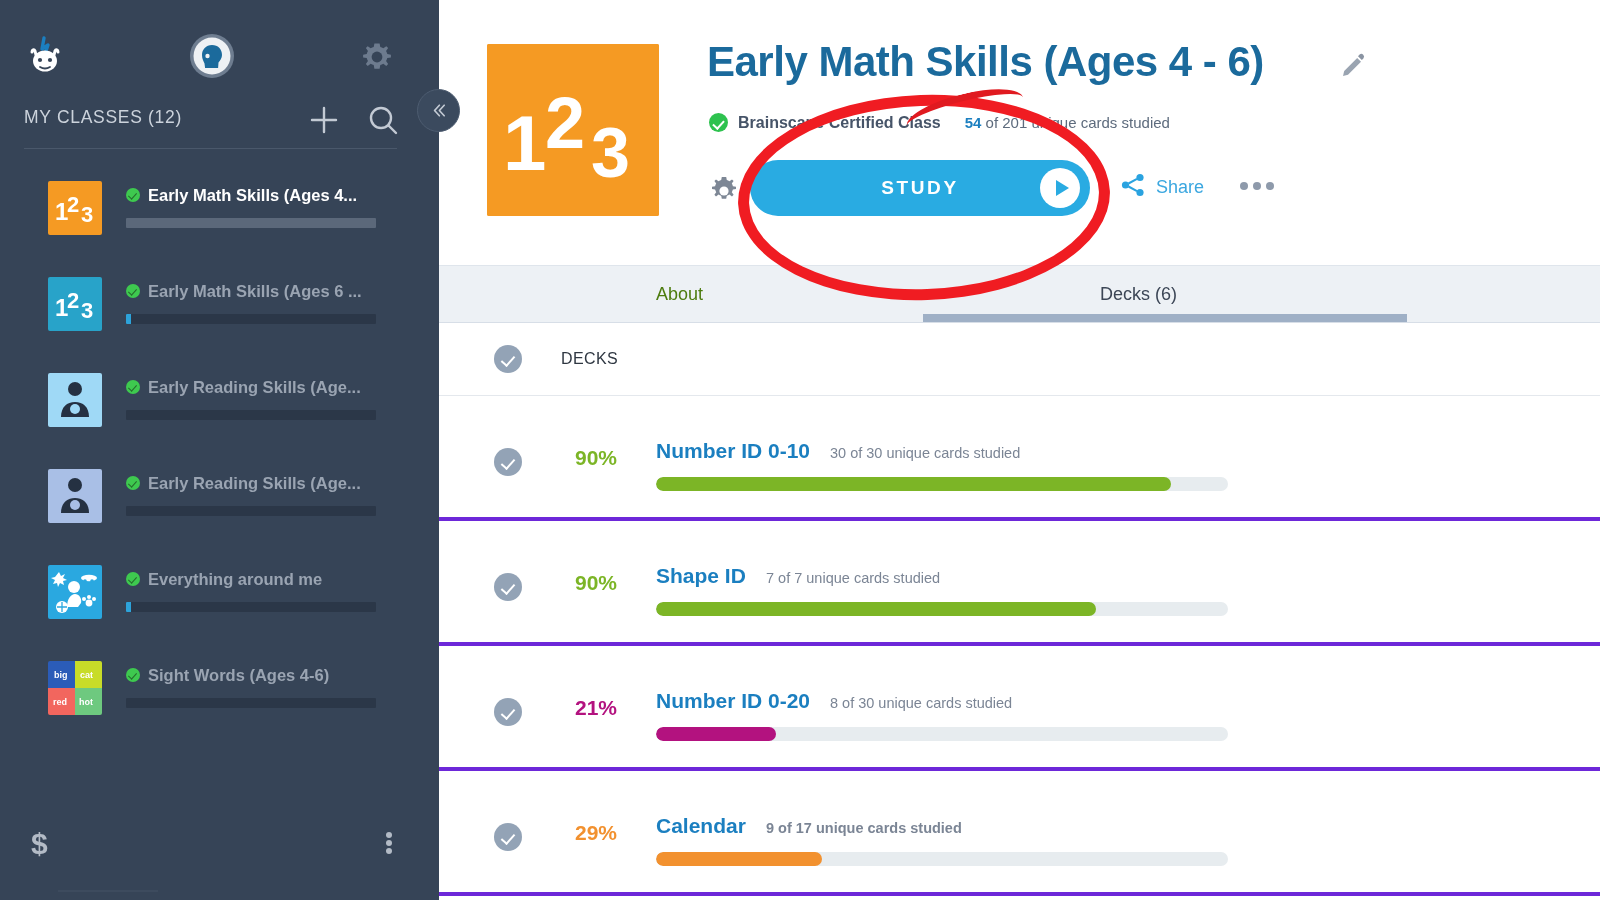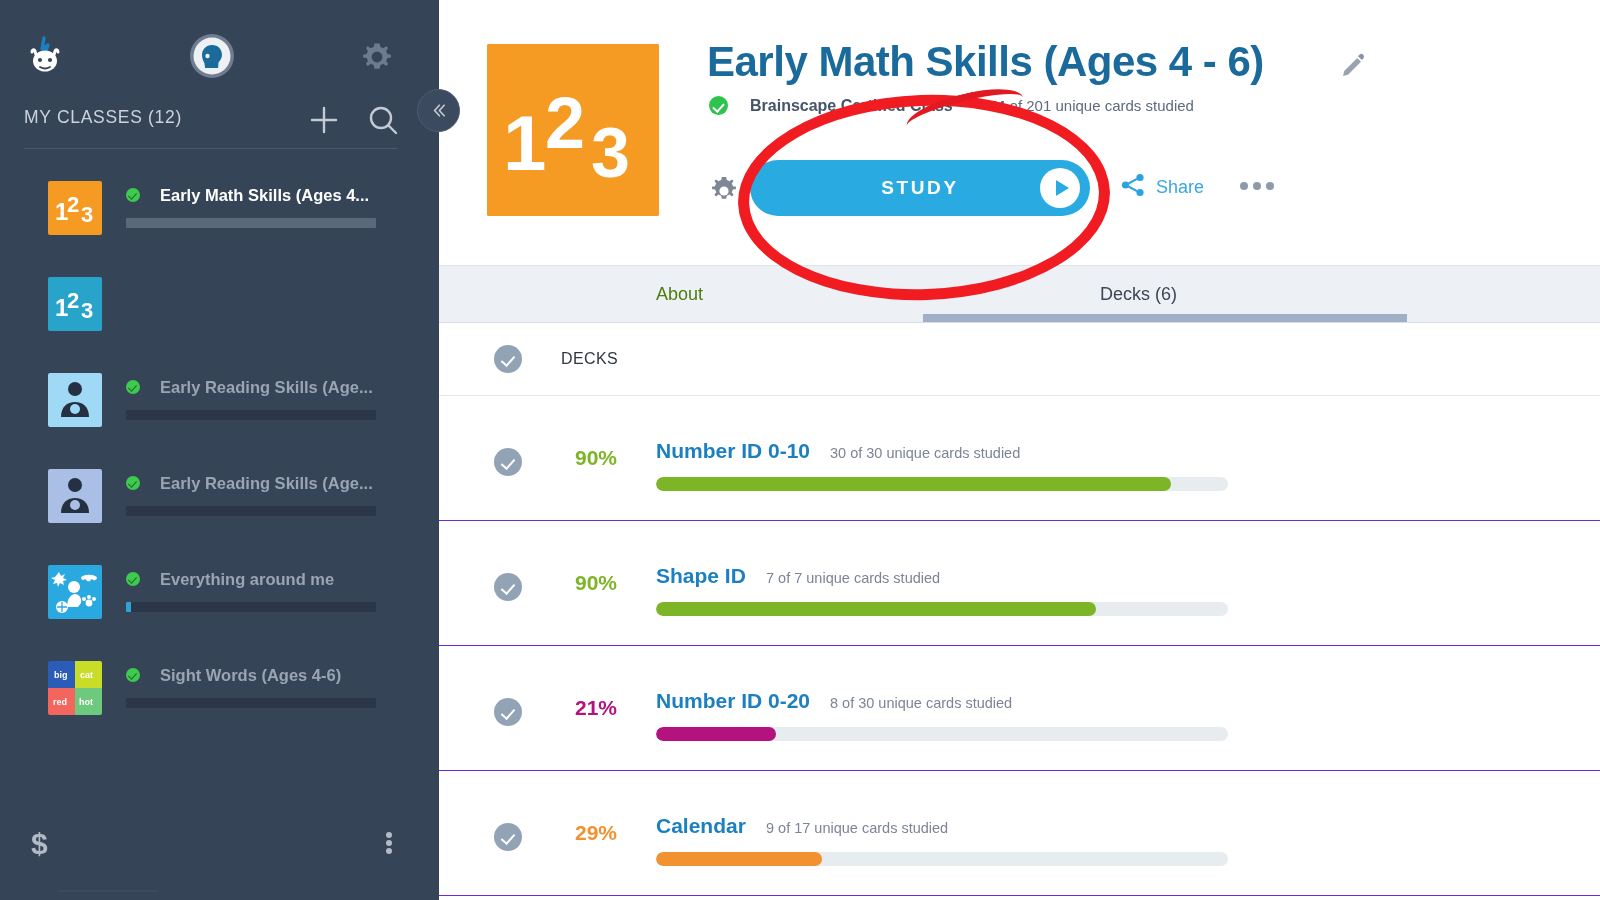"Brainscape Certified Class" .meta-row { gap: 12px -> 0; top: 96px -> 113px }
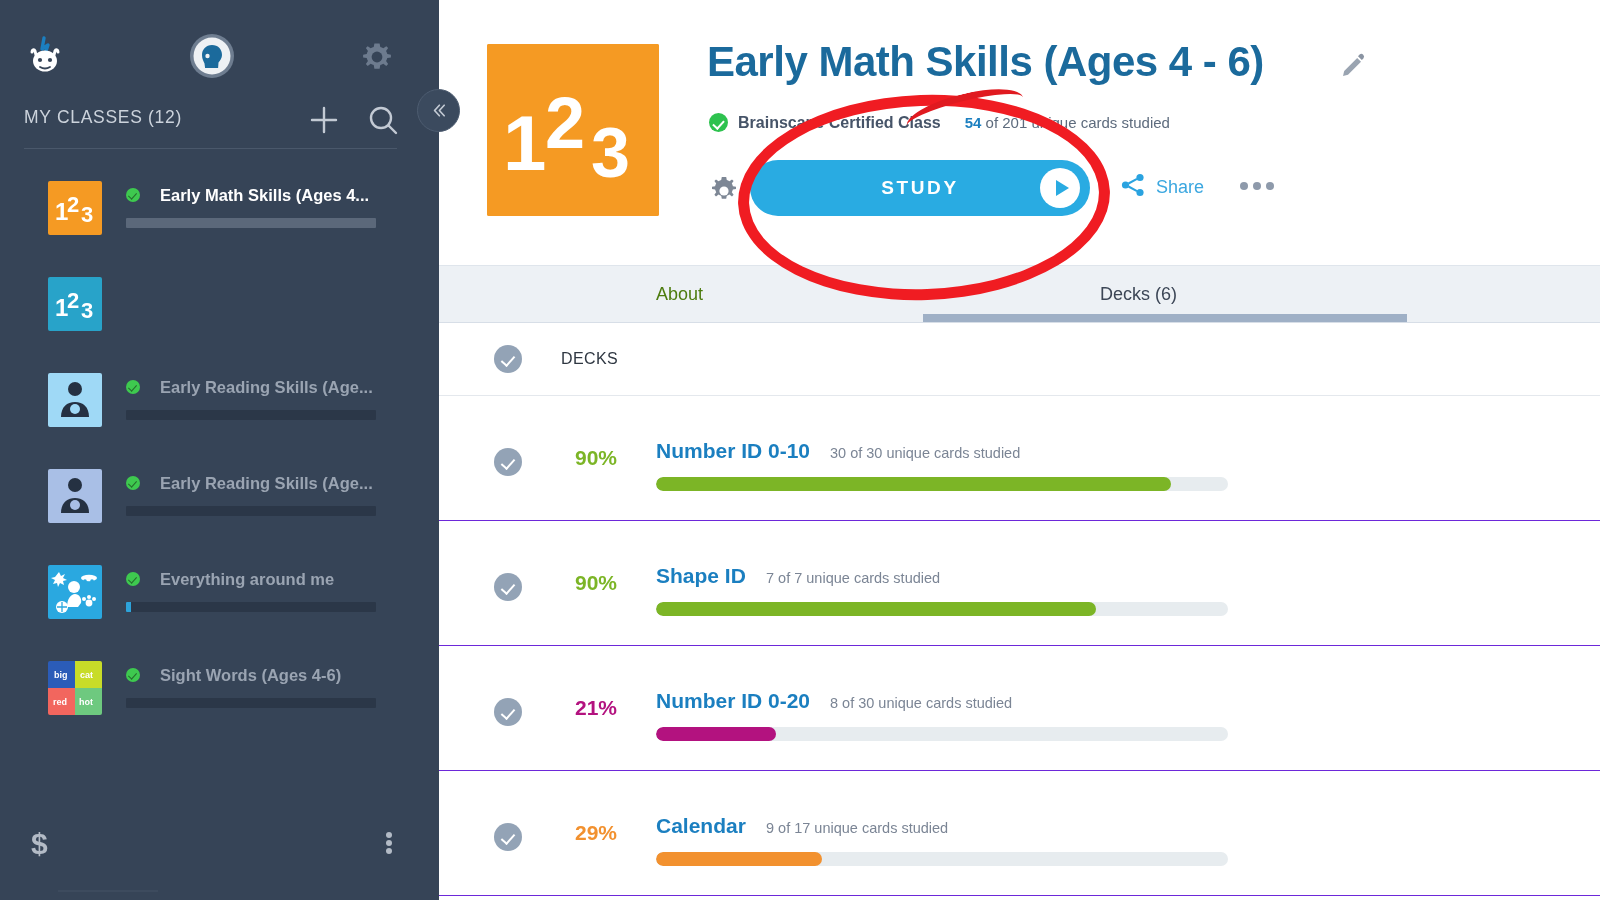"Early Math Skills (Ages 4..." .ci-row { gap: 20px -> 8px }
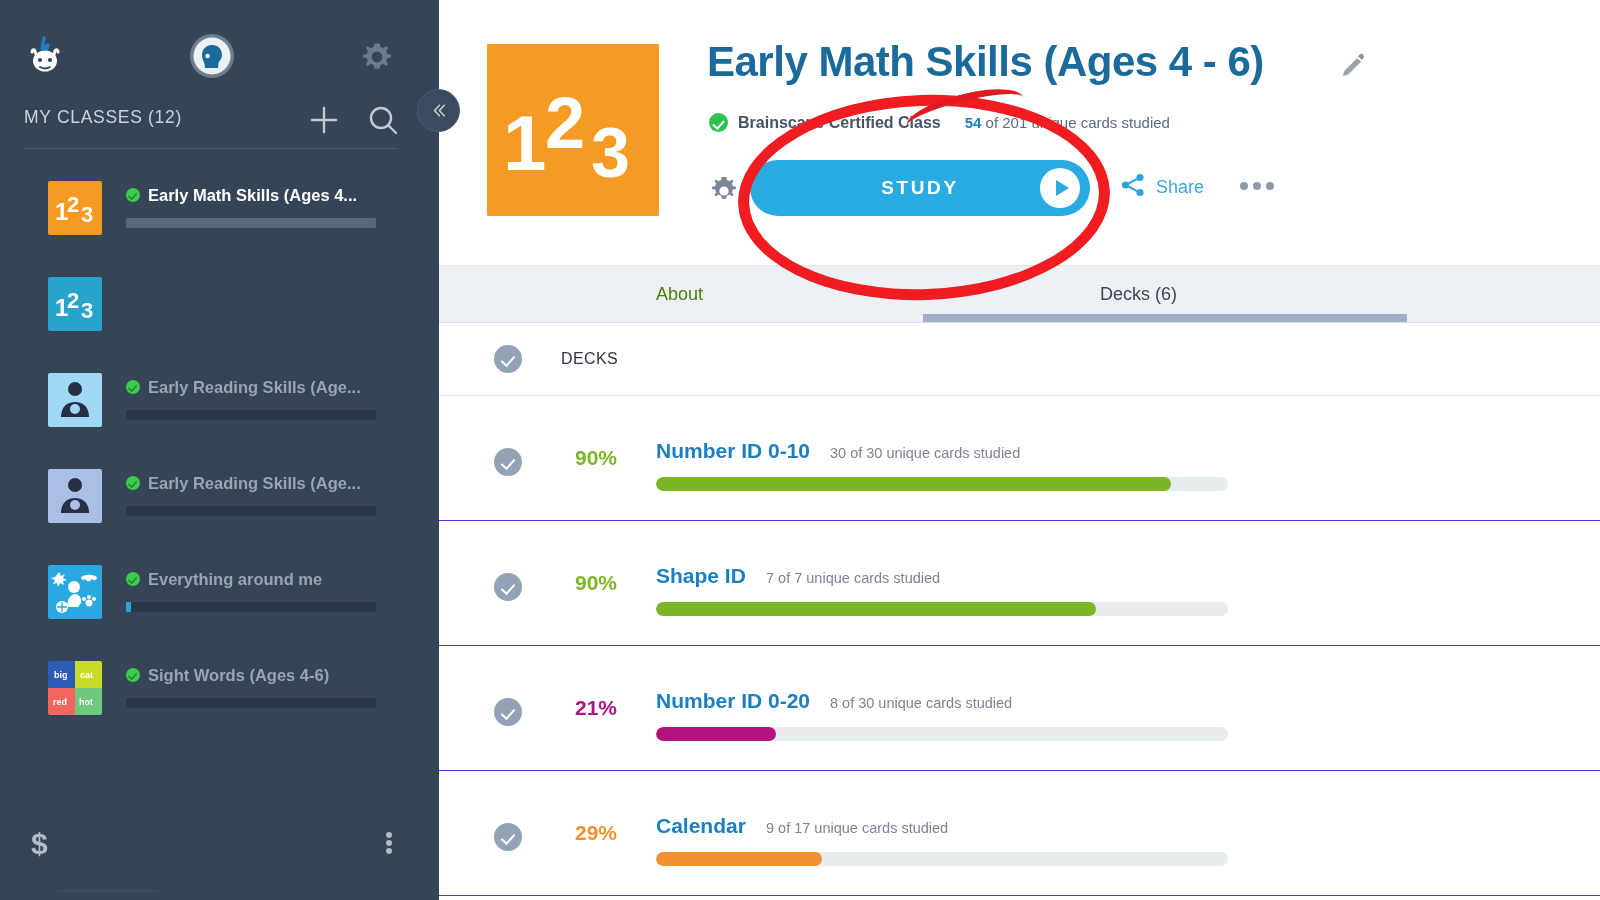"Early Math Skills (Ages 6" div.ci-body { html: none -> <div> <div> <span></span> <span>Early Math Skills (Ages 6 ...</span> </div> <div> <div></div> </div> </div> }
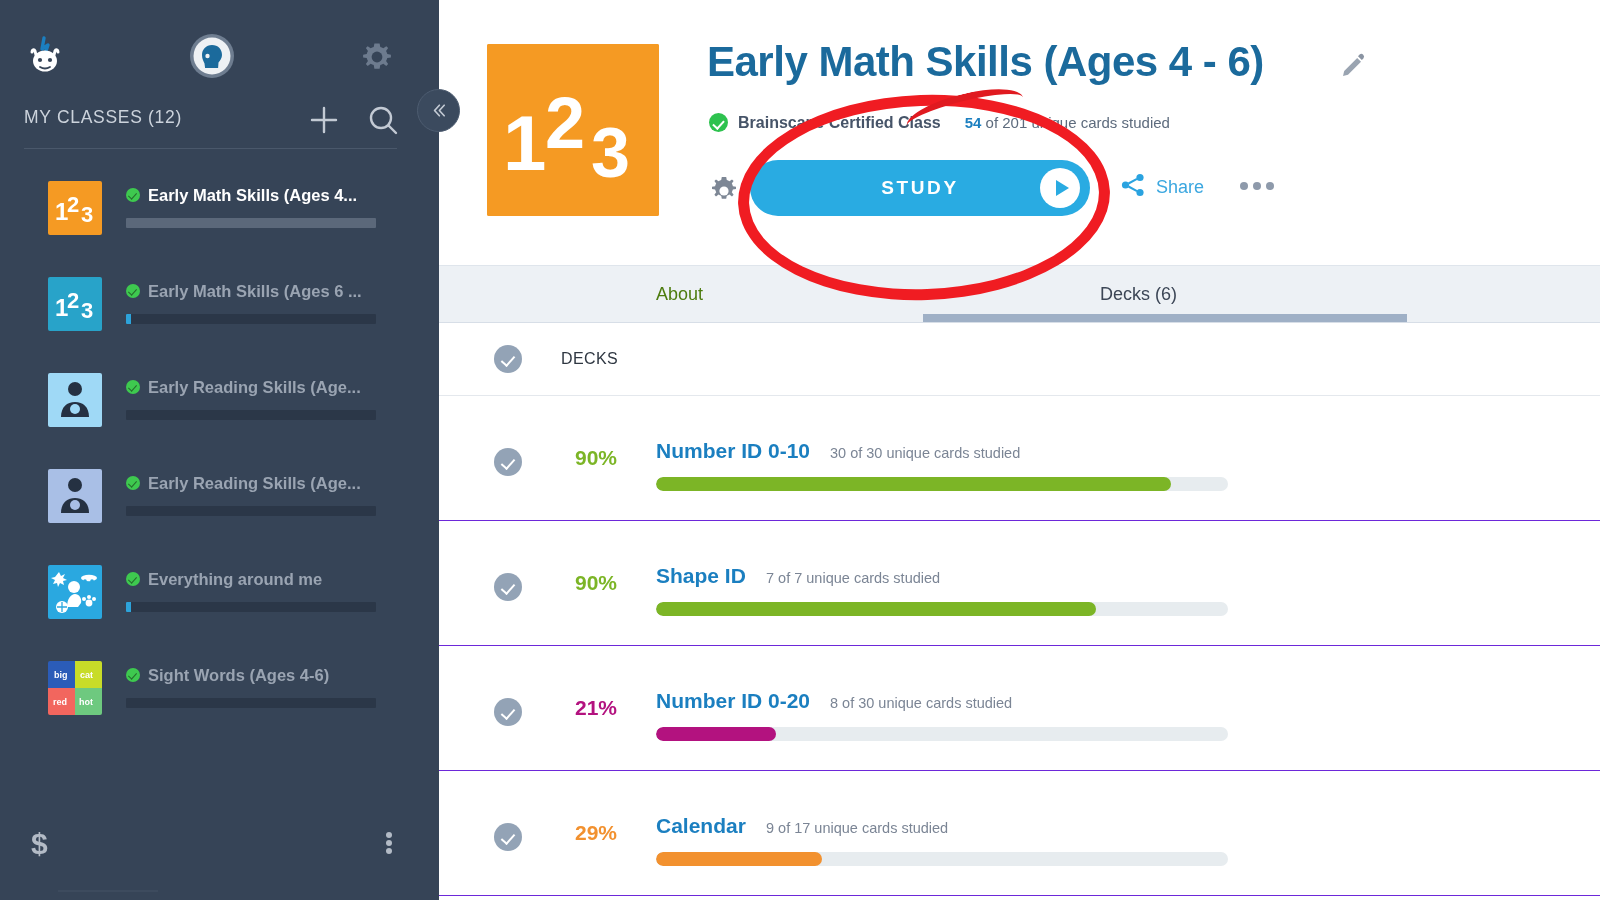"90%" .deck-row { border-bottom: 1px solid #6d28d9 -> 4px solid #6d28d9 }
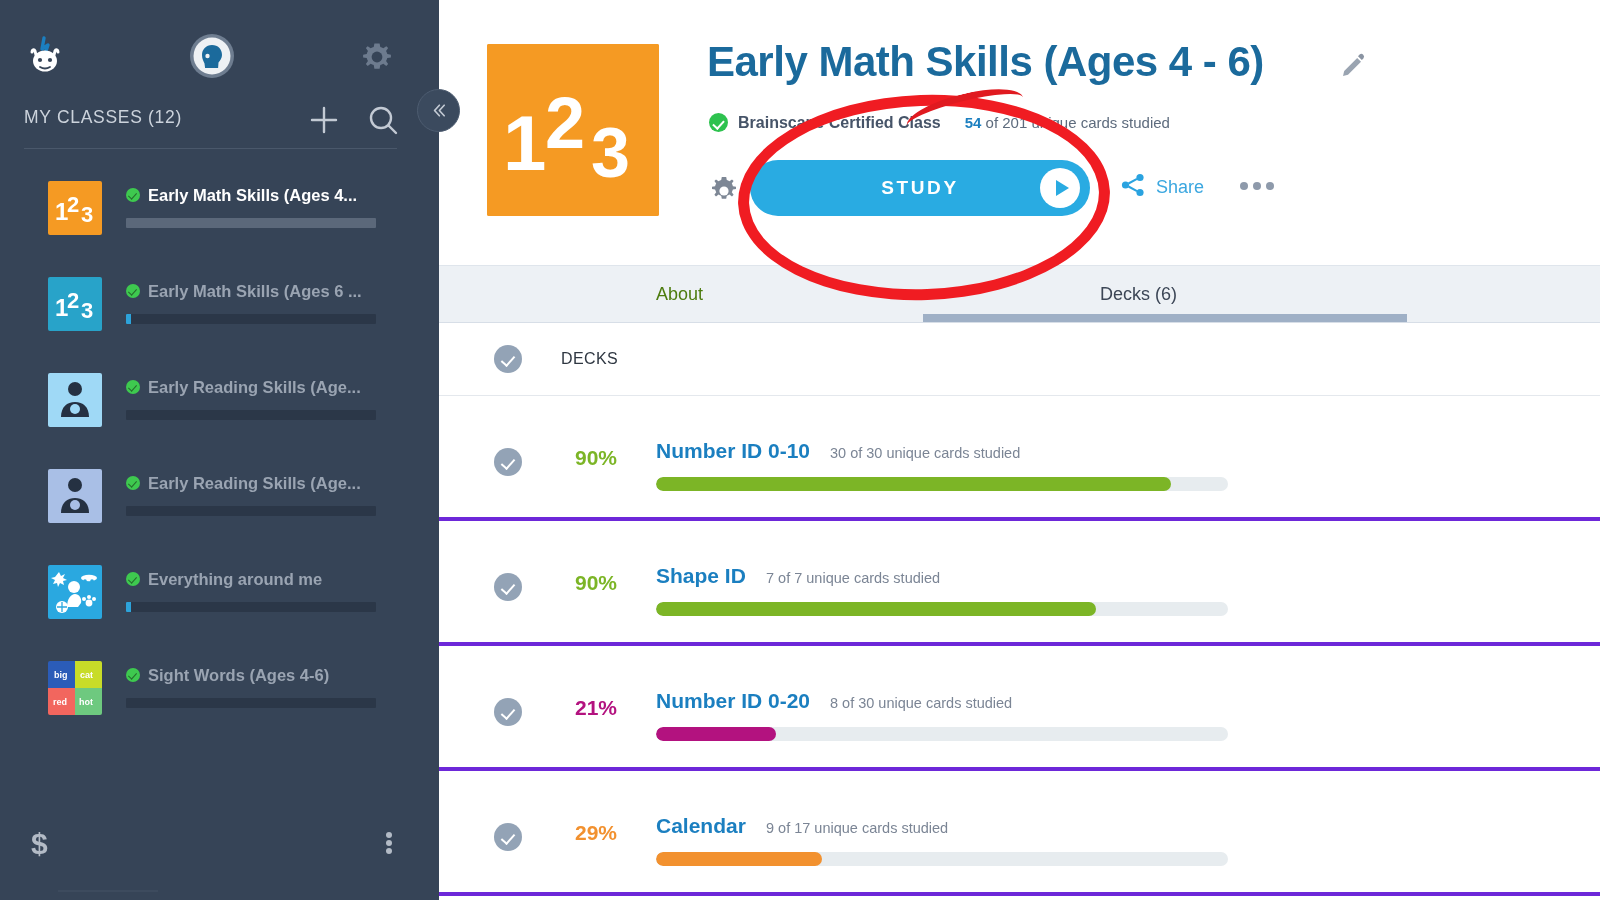"9 of 17 unique cards" div.deck-sub { font-weight: none -> bold }
